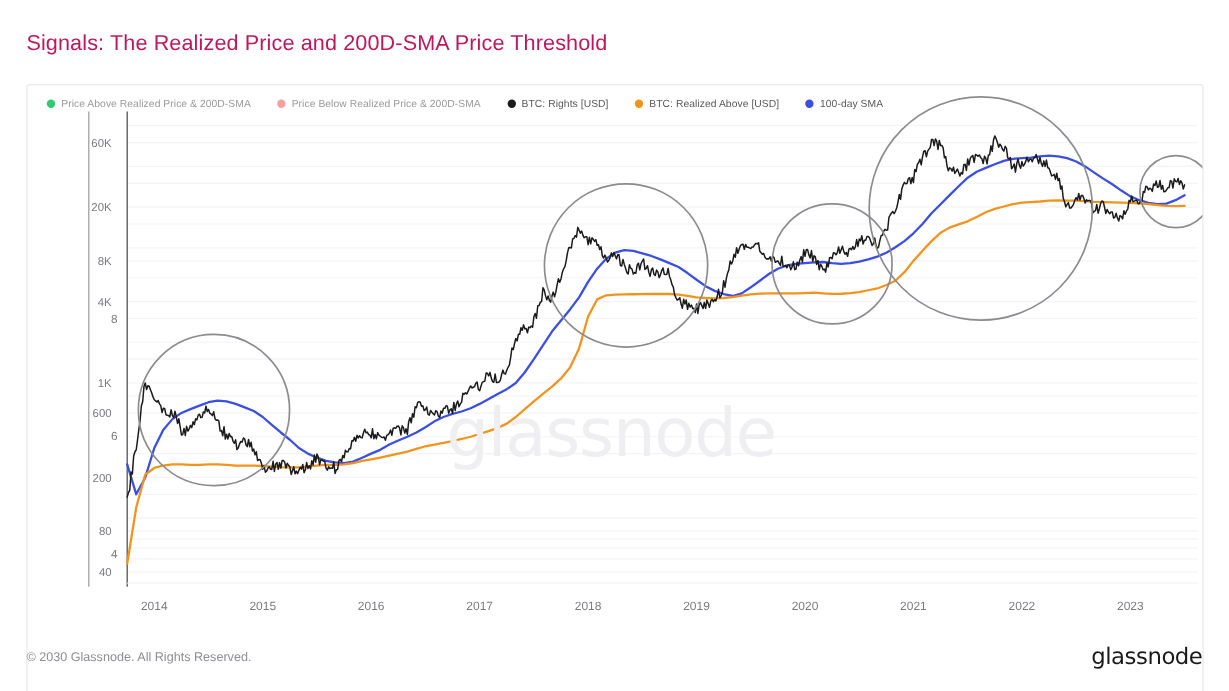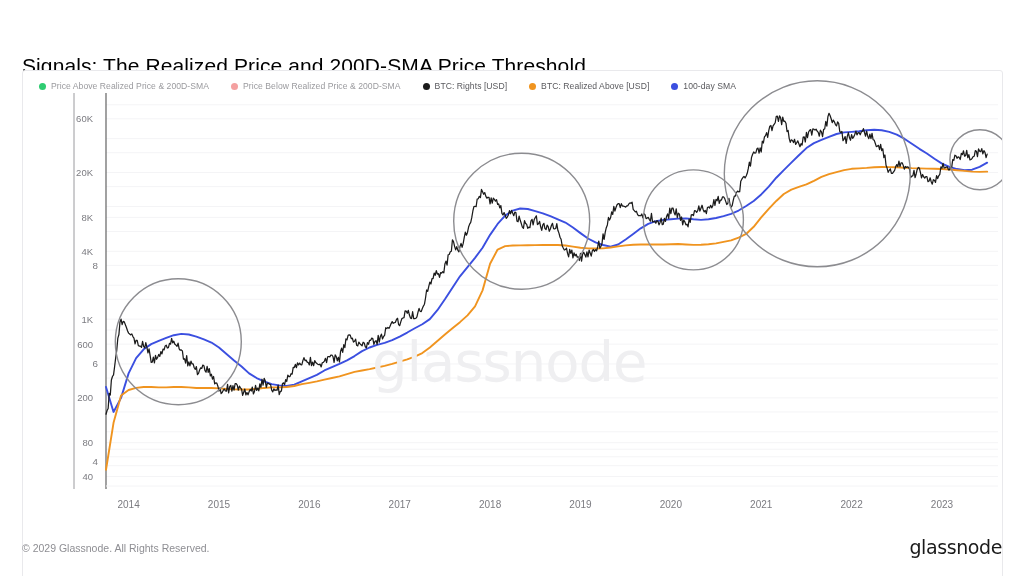"Signals: The Realized Price and" #page-title { color: #000000 -> #be185d; font-size: 21px -> 18px; margin-top: 28px -> none }
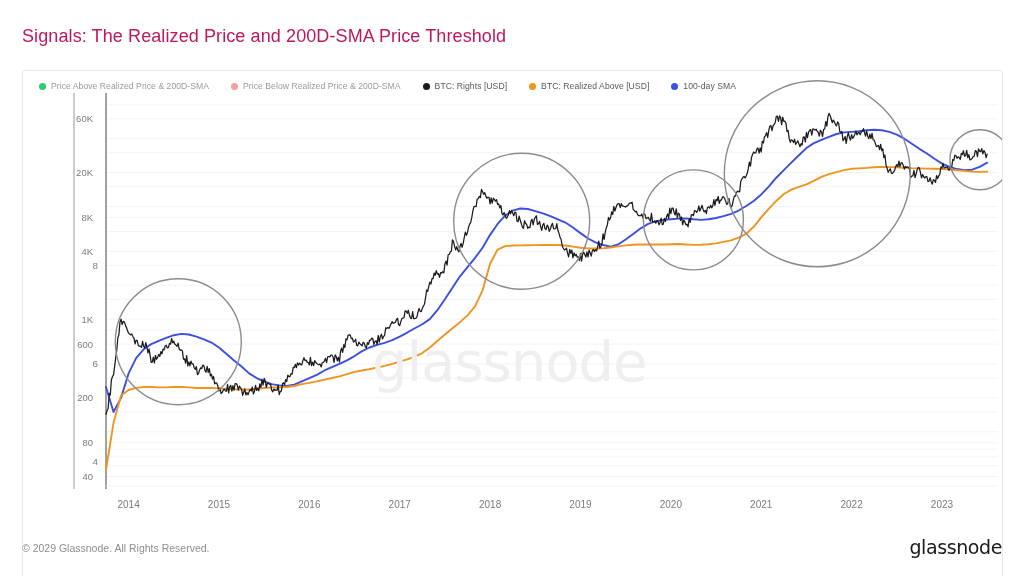"© 2029 Glassnode. All Rights" div { text: 2029 -> 2030 }
